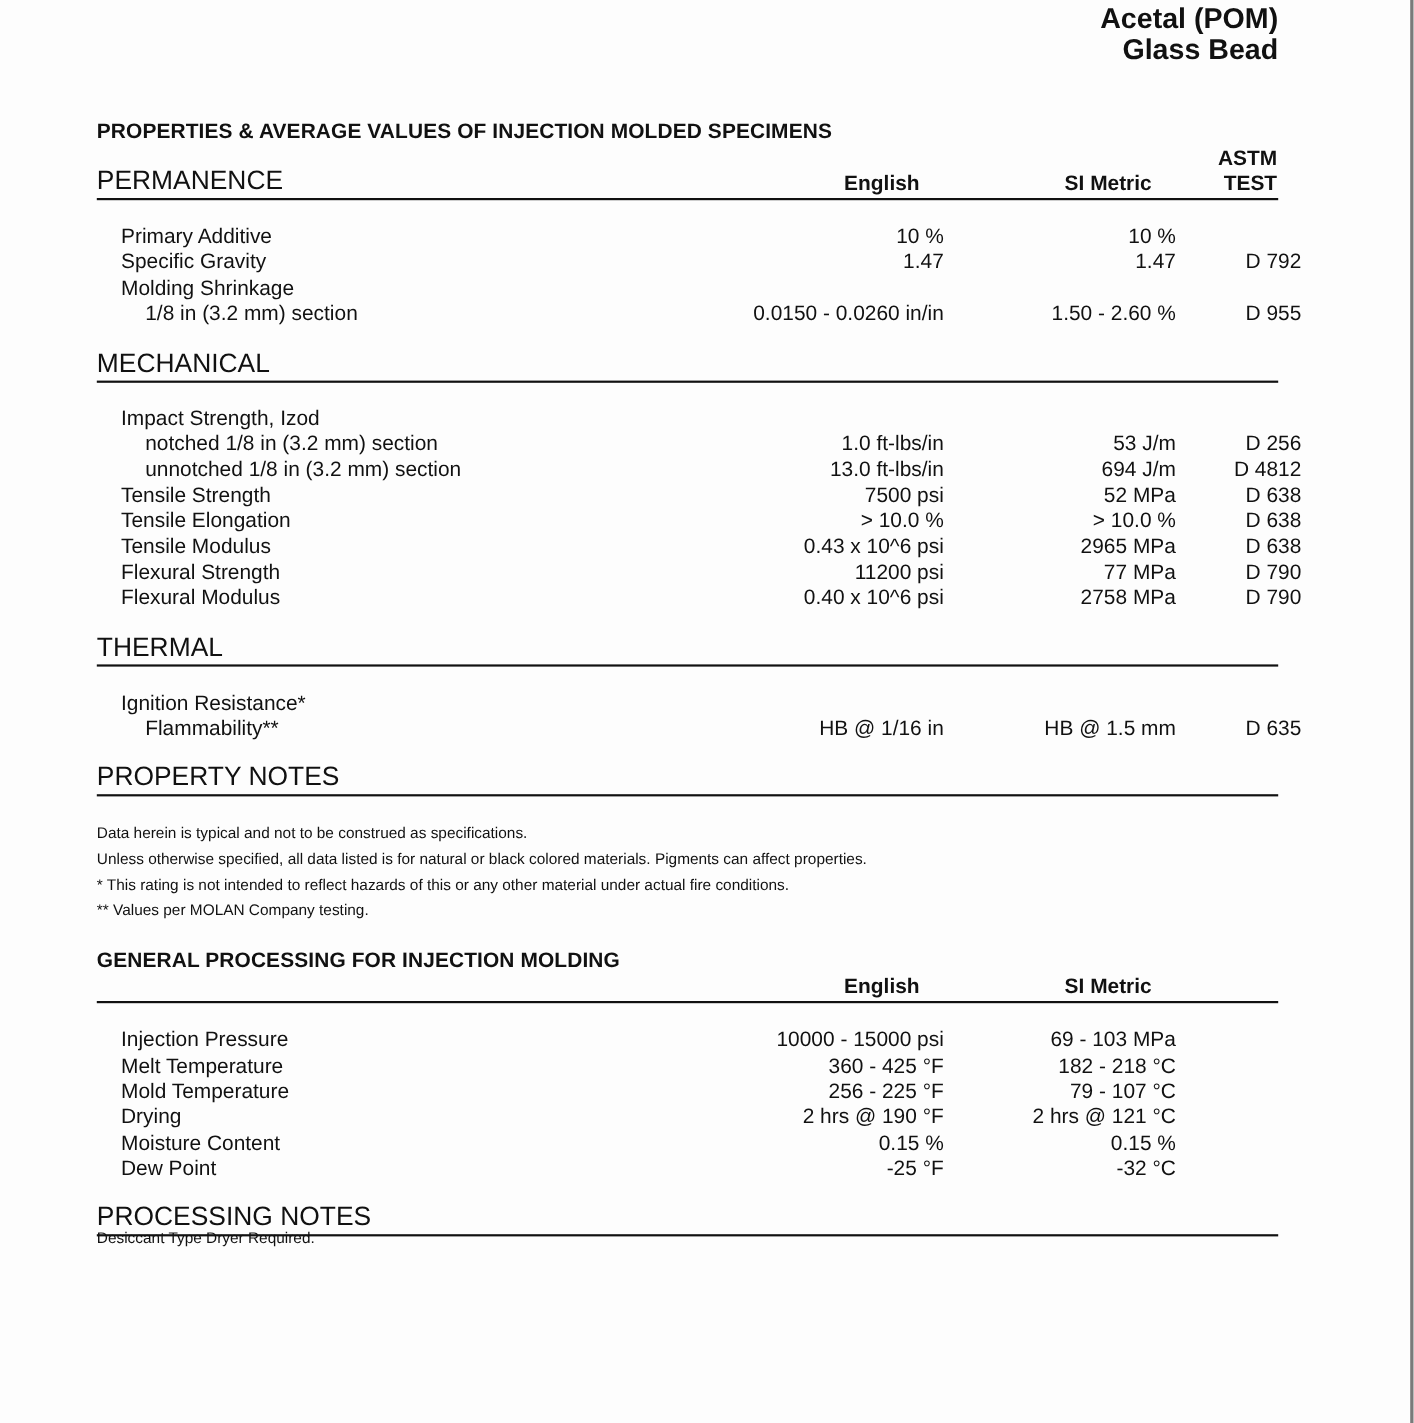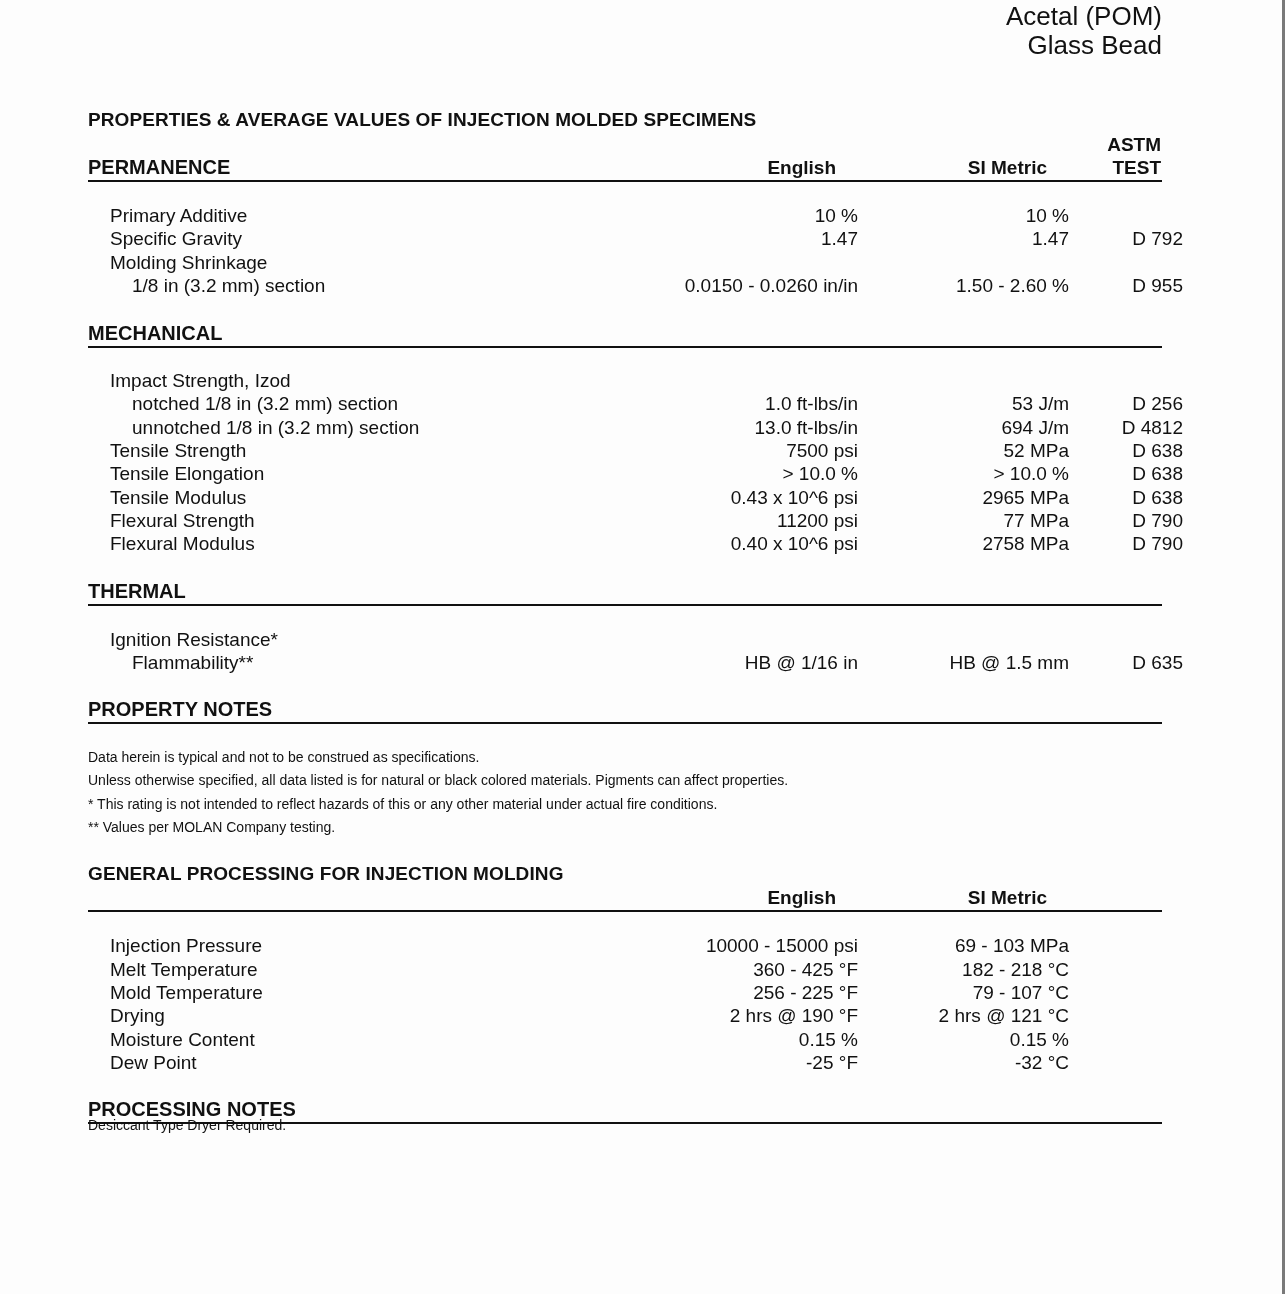"Acetal (POM)" .title { font-weight: normal -> bold }
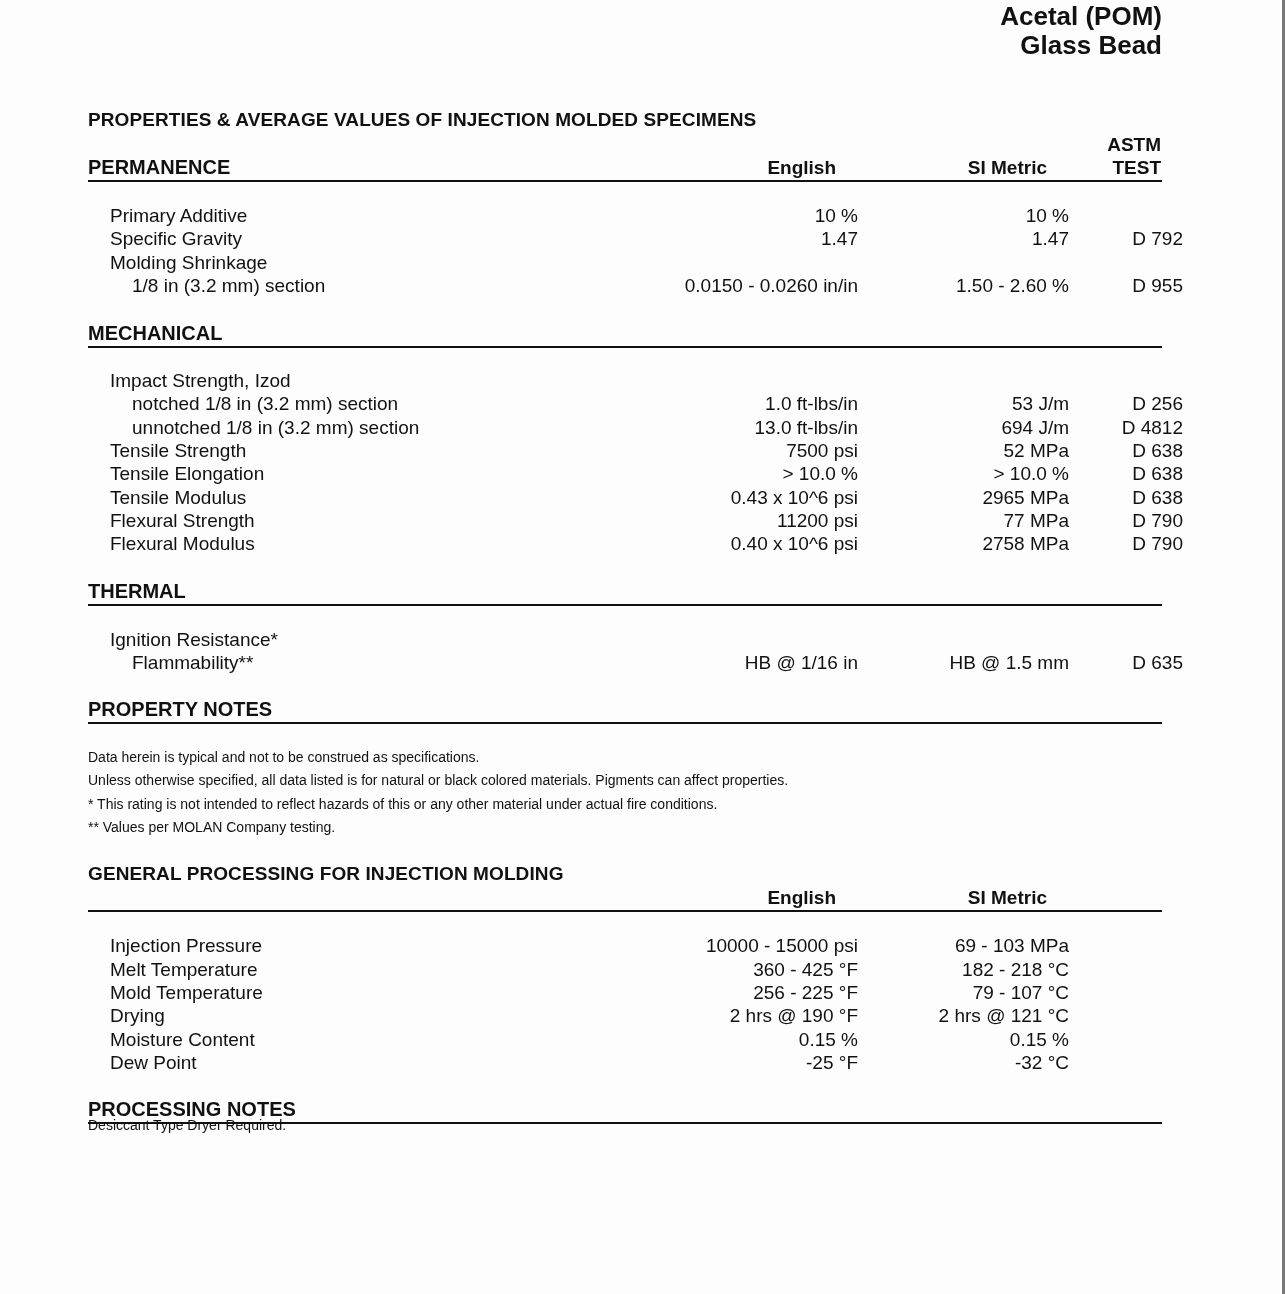"PERMANENCE" .sec-head .label { font-size: 20px -> 24px; font-weight: bold -> normal }
